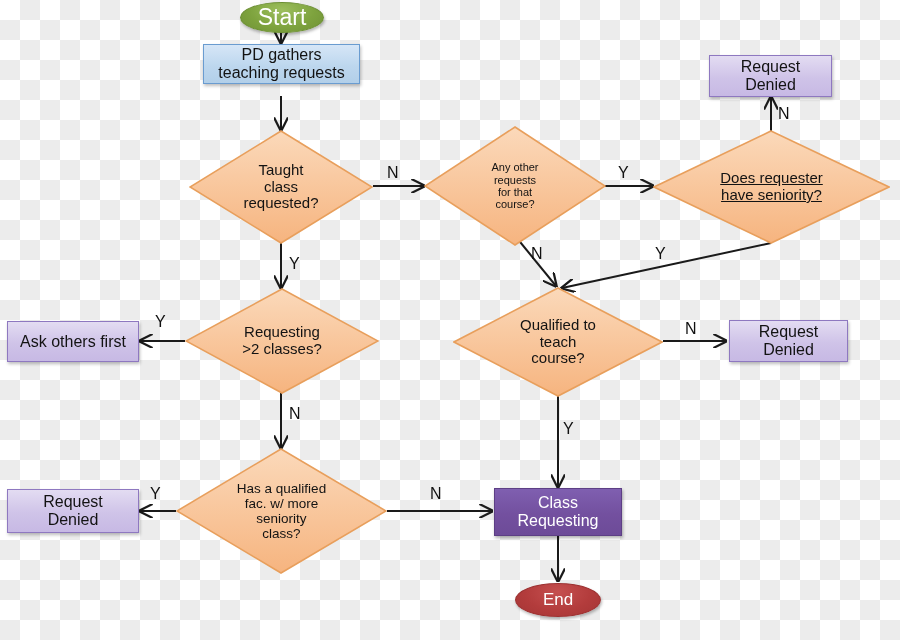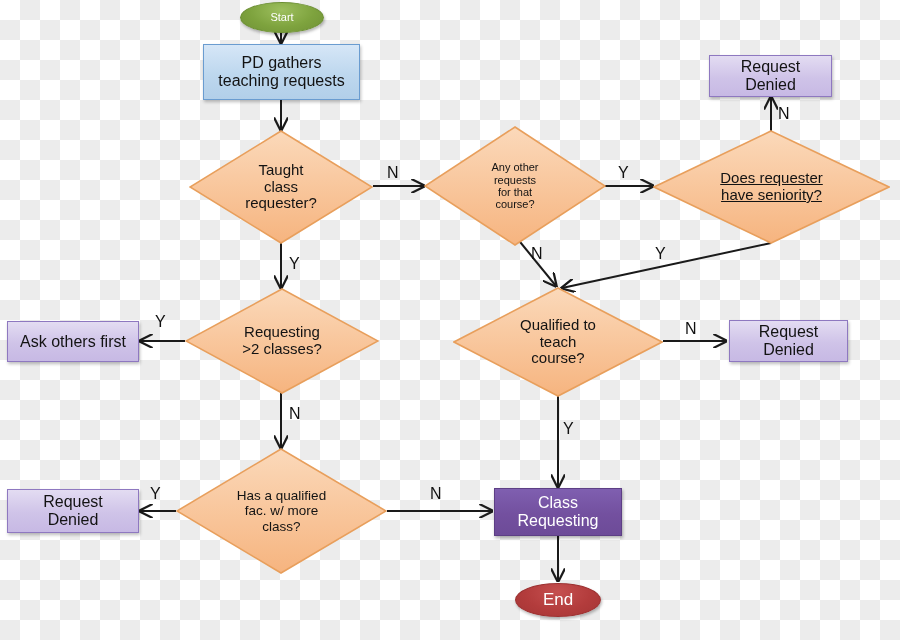"Start" .node.terminator-start { font-size: 11px -> 23px }
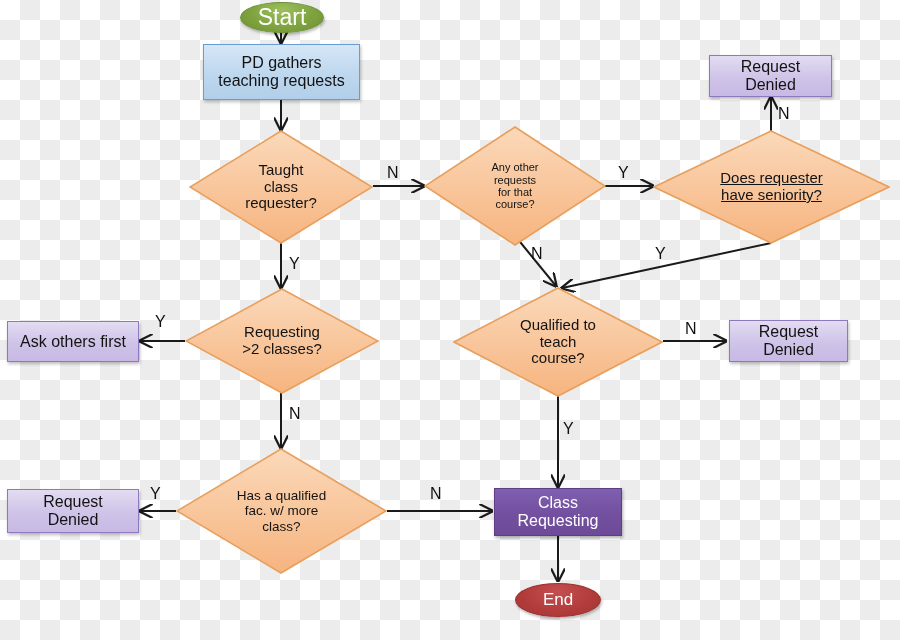"PD gathers" div.node { height: 56px -> 40px }
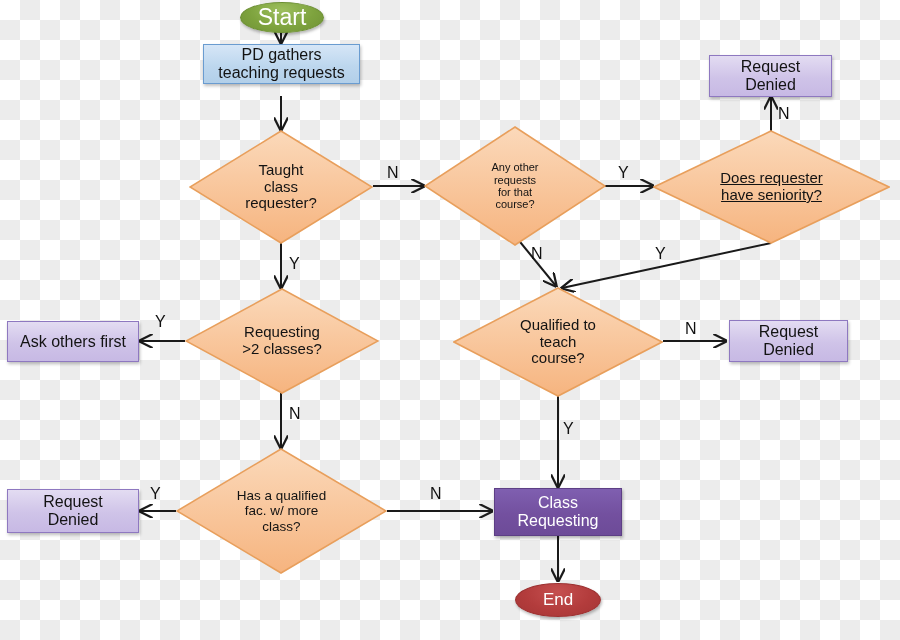"requester?" div { text: requester -> requested }
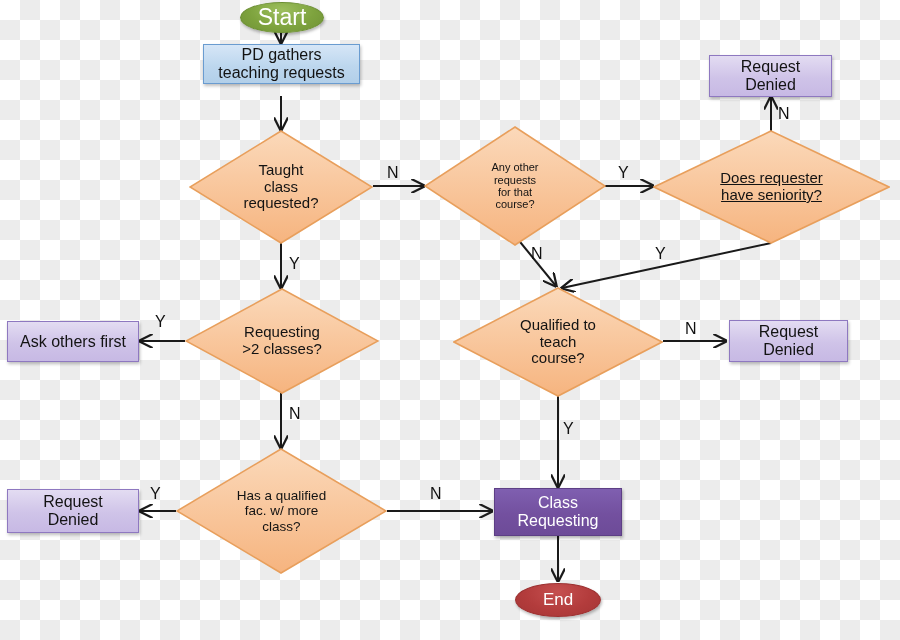"seniority" div { html: none -> <div>seniority</div> }
